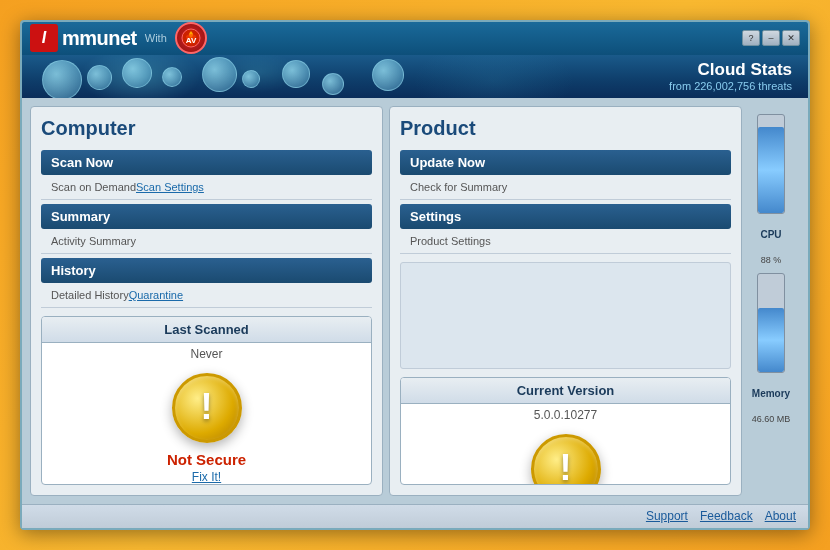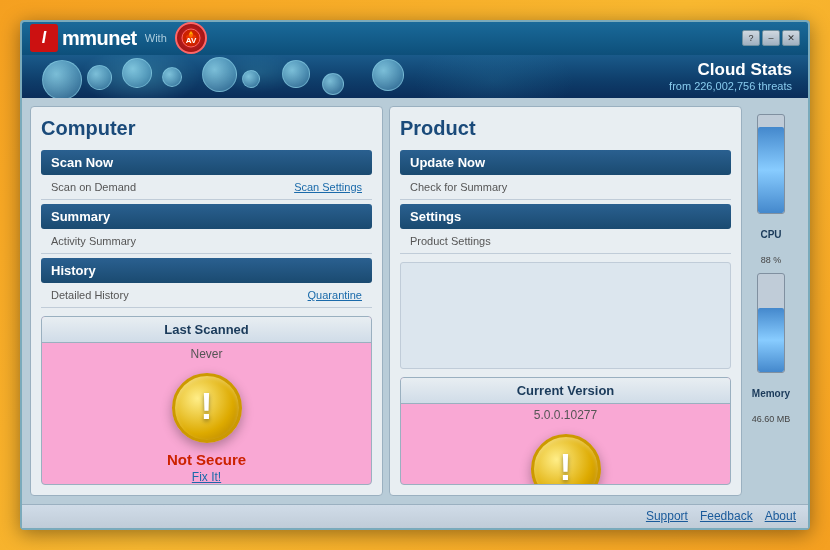"Scan on Demand" .menu-item-sub { justify-content: space-between -> none }
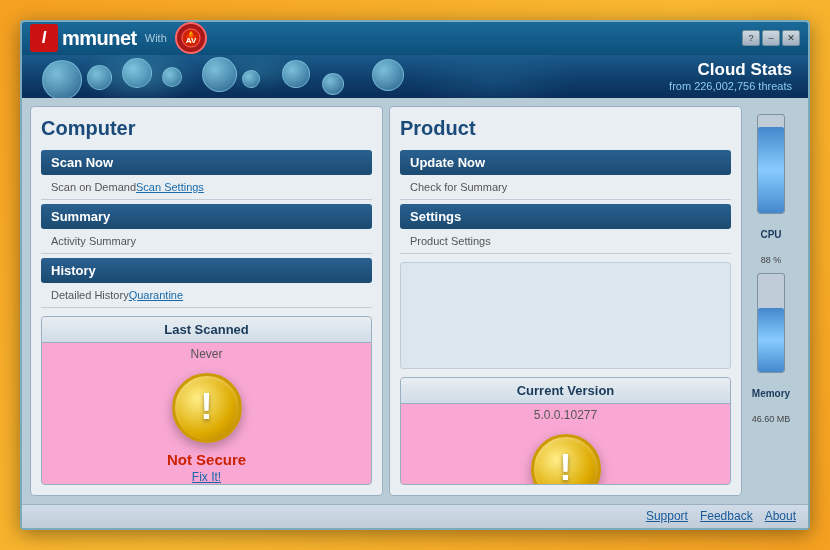"Last Scanned" .info-section { background: #f9a8d4 -> #ffffff }
